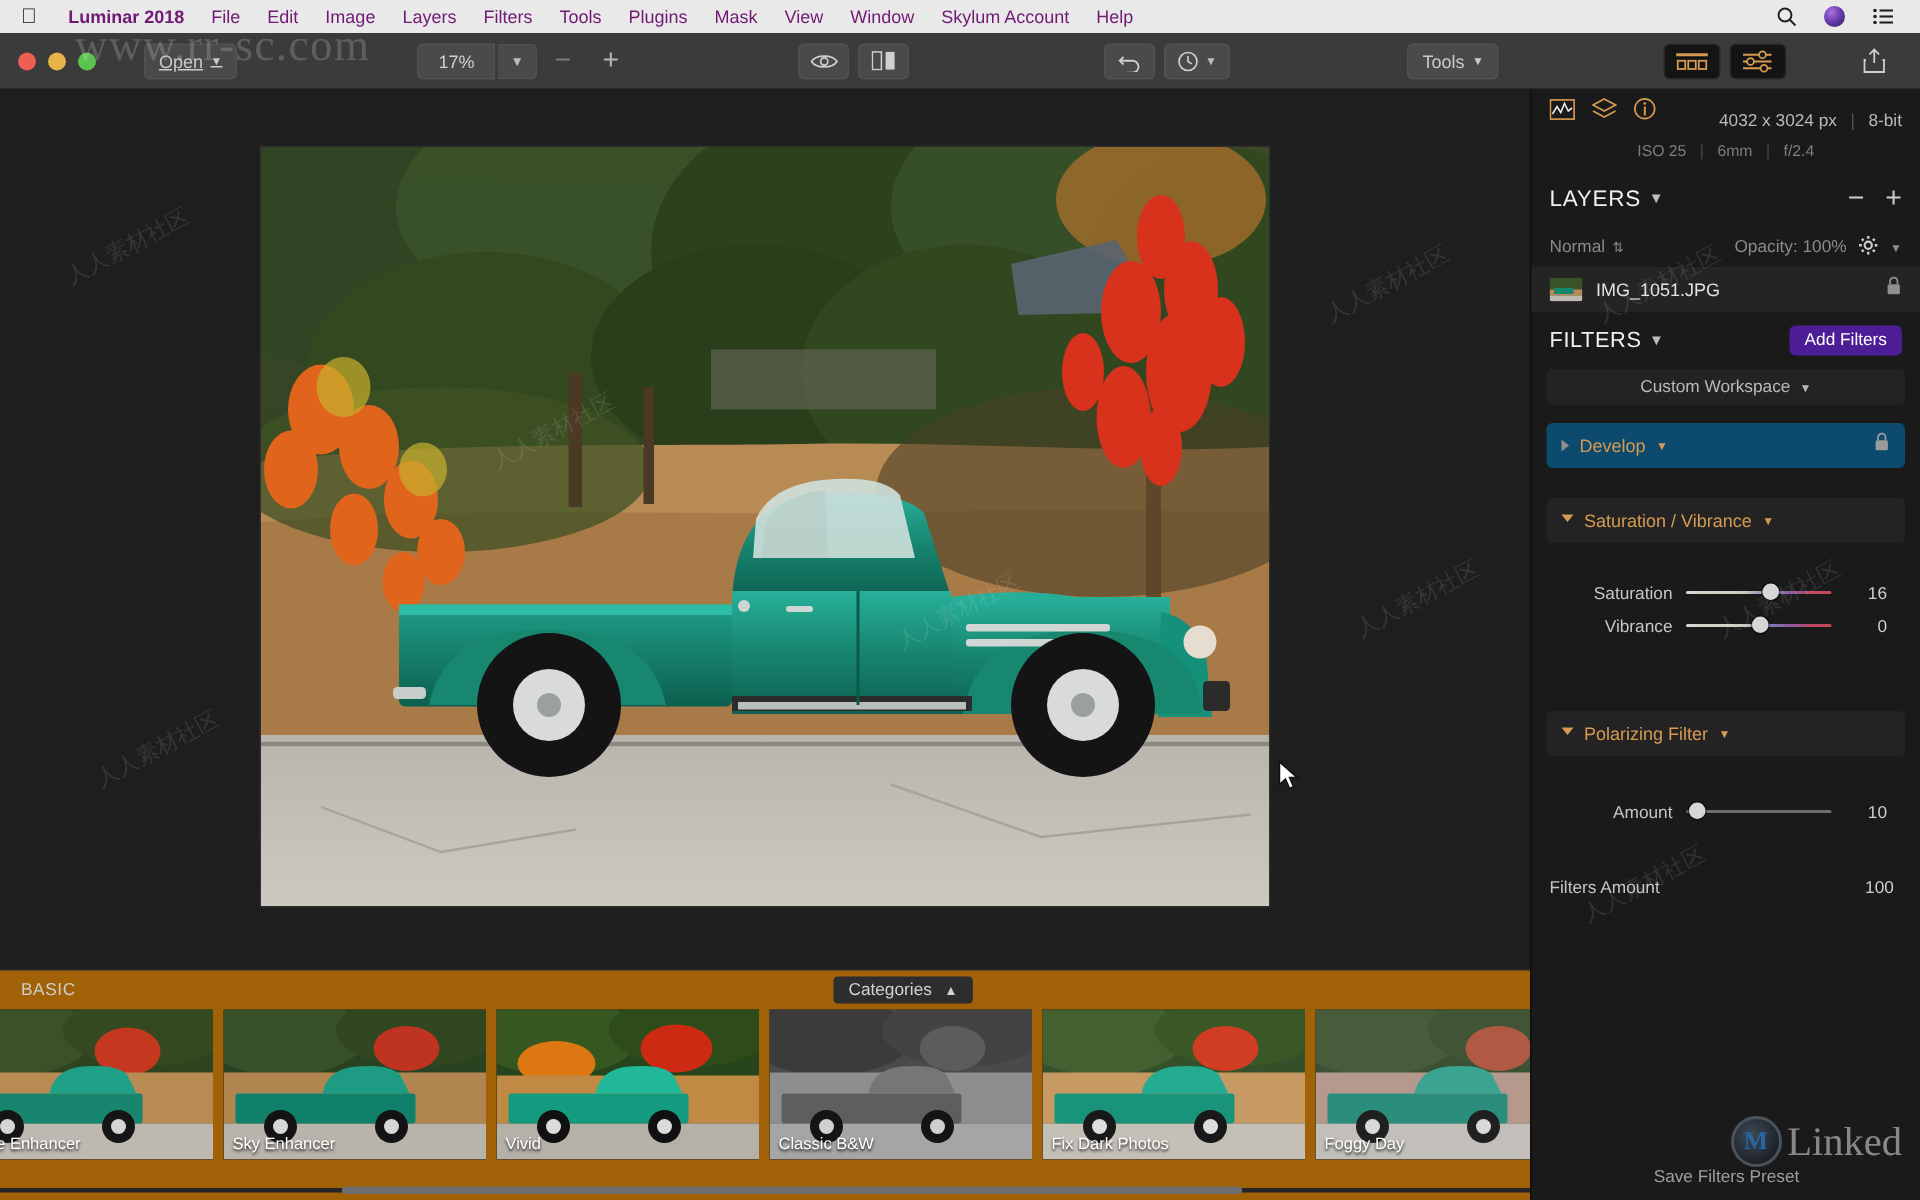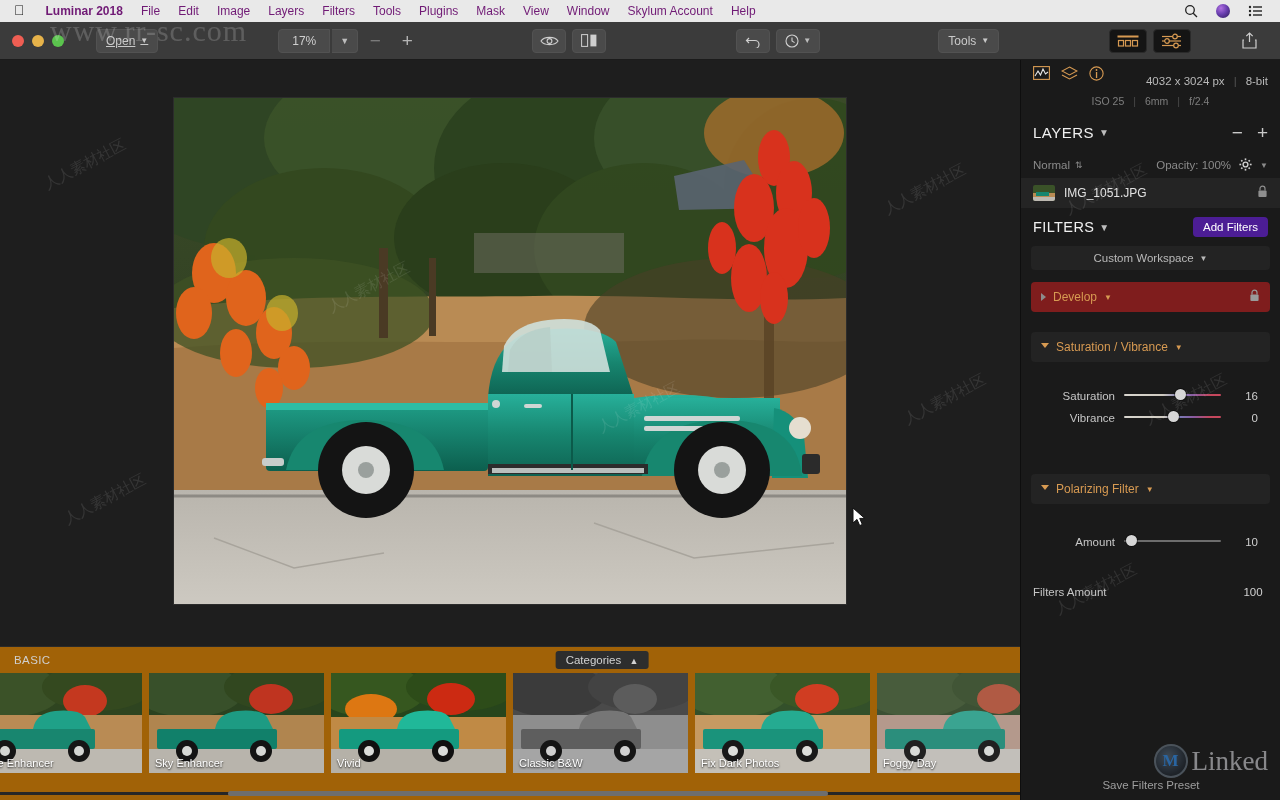"Develop" .fgroup { background: #7f1d1d -> #0c4a6e }
